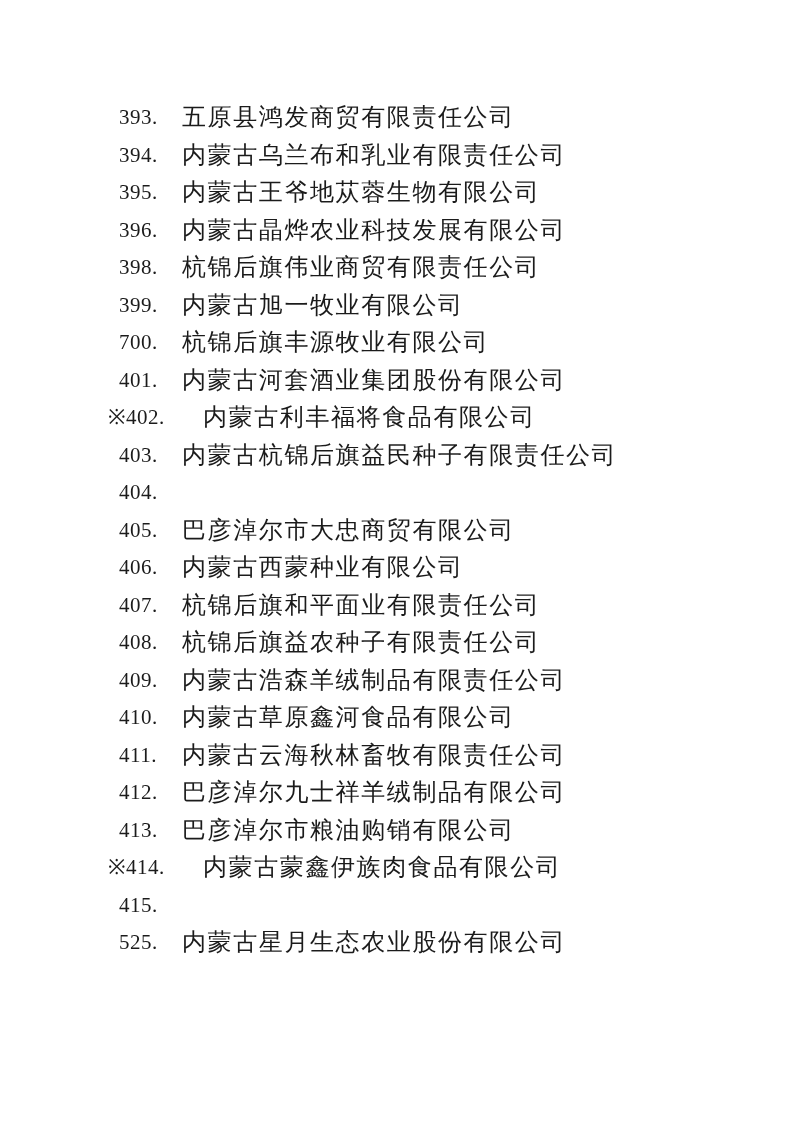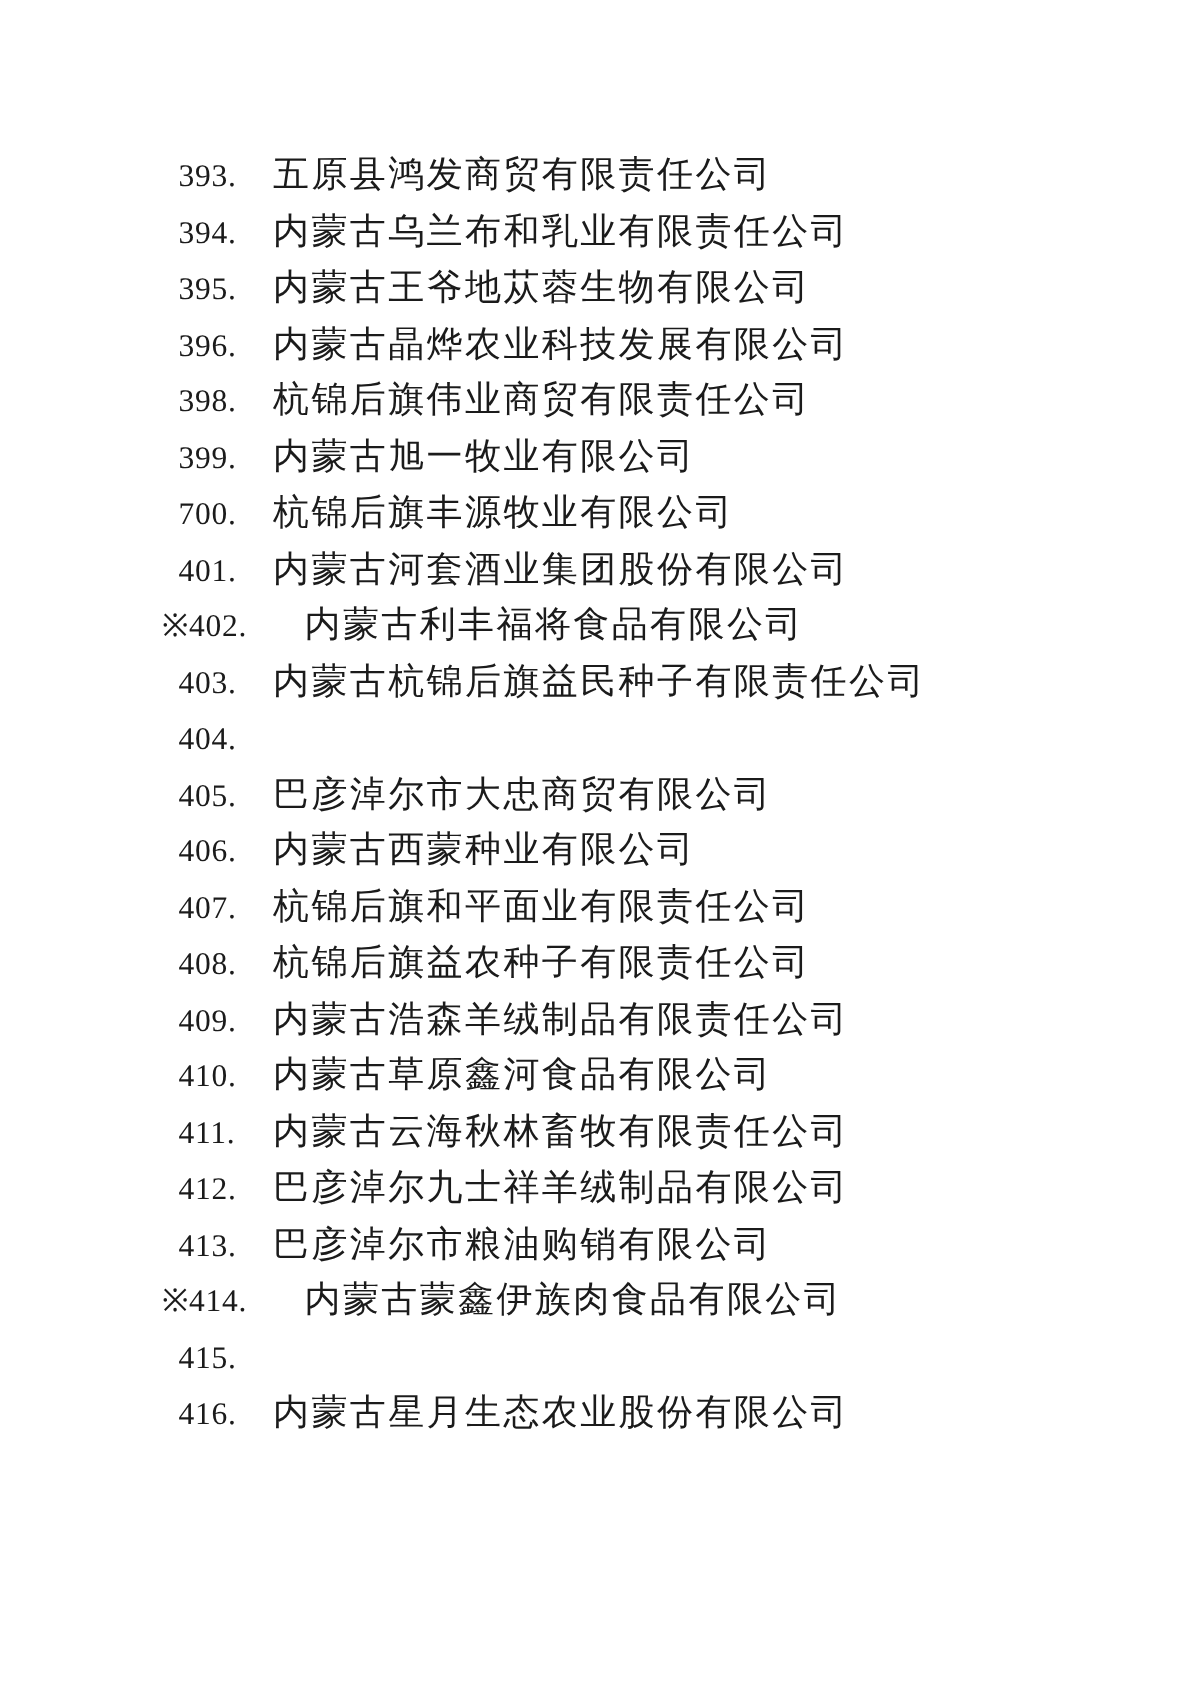"416." span.marker { text: 416 -> 525 }
